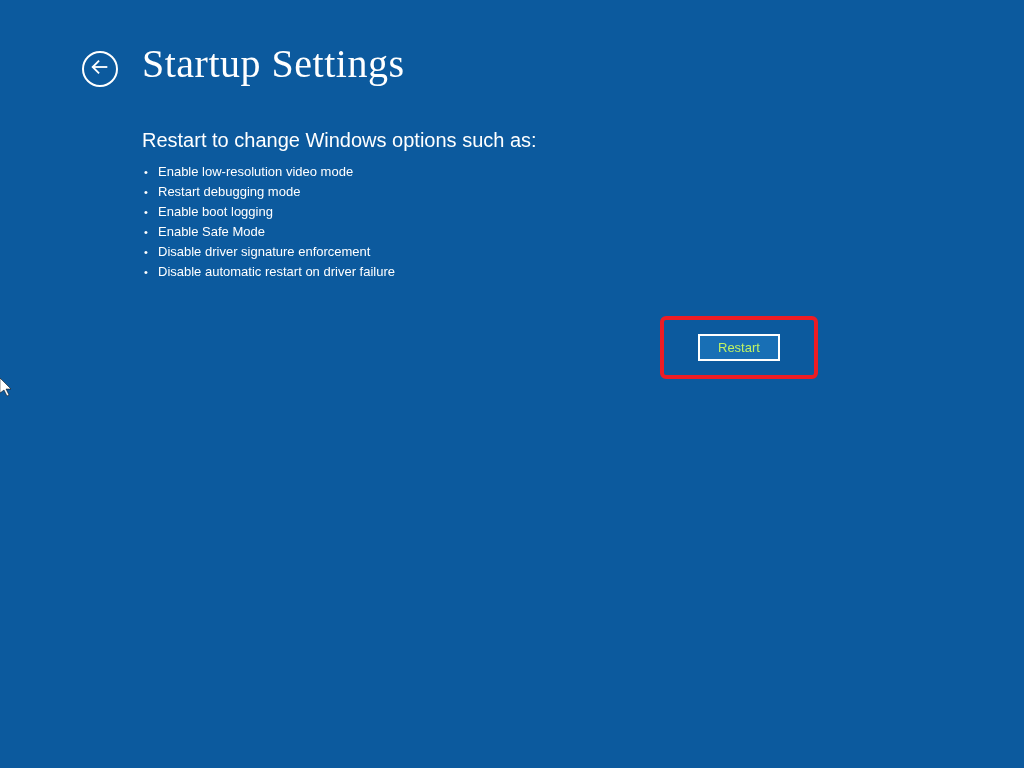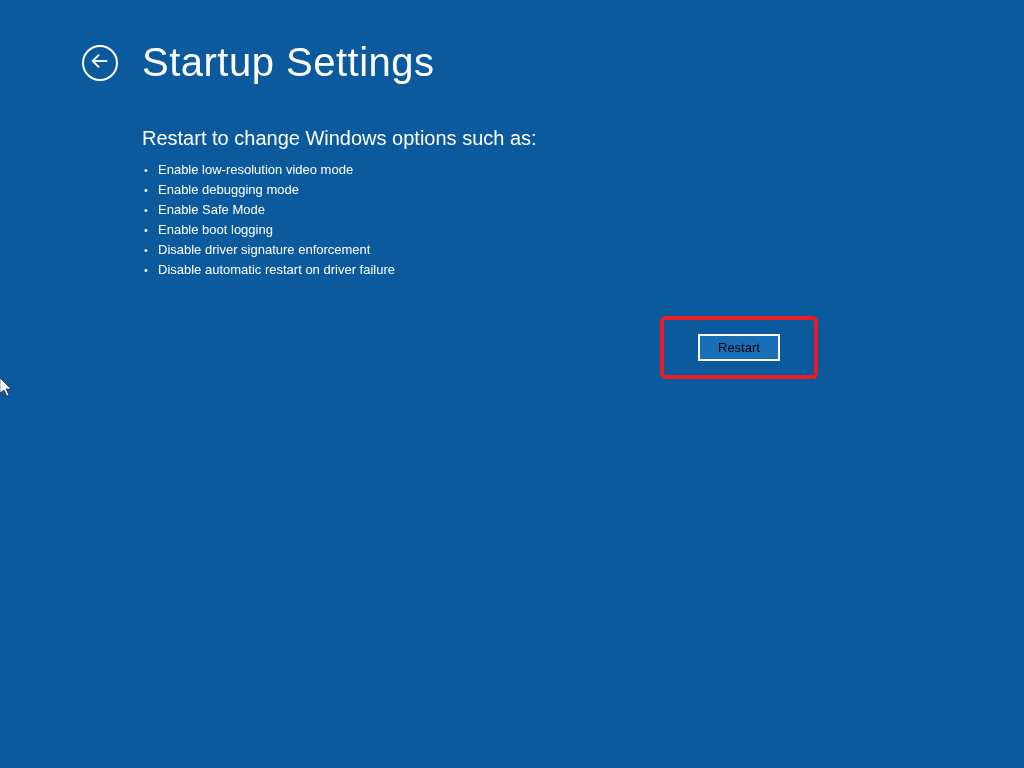"Startup Settings" .header { align-items: center -> flex-end; font-family: none -> Liberation Serif, serif }
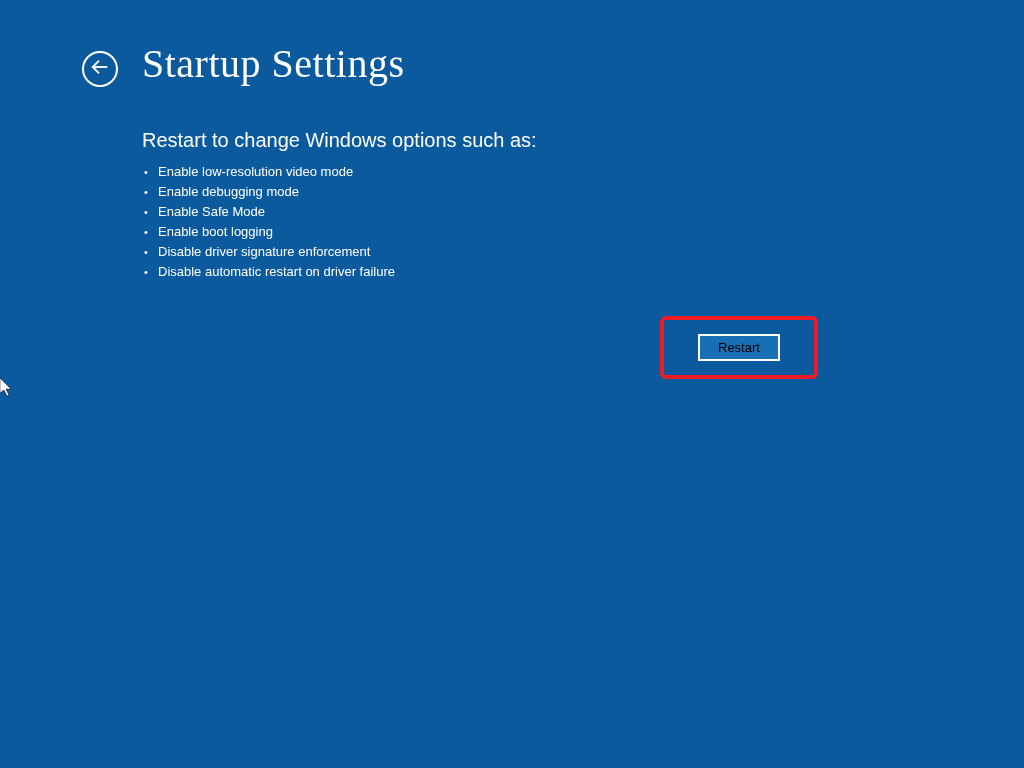"Enable debugging mode" li { text: Enable -> Restart }
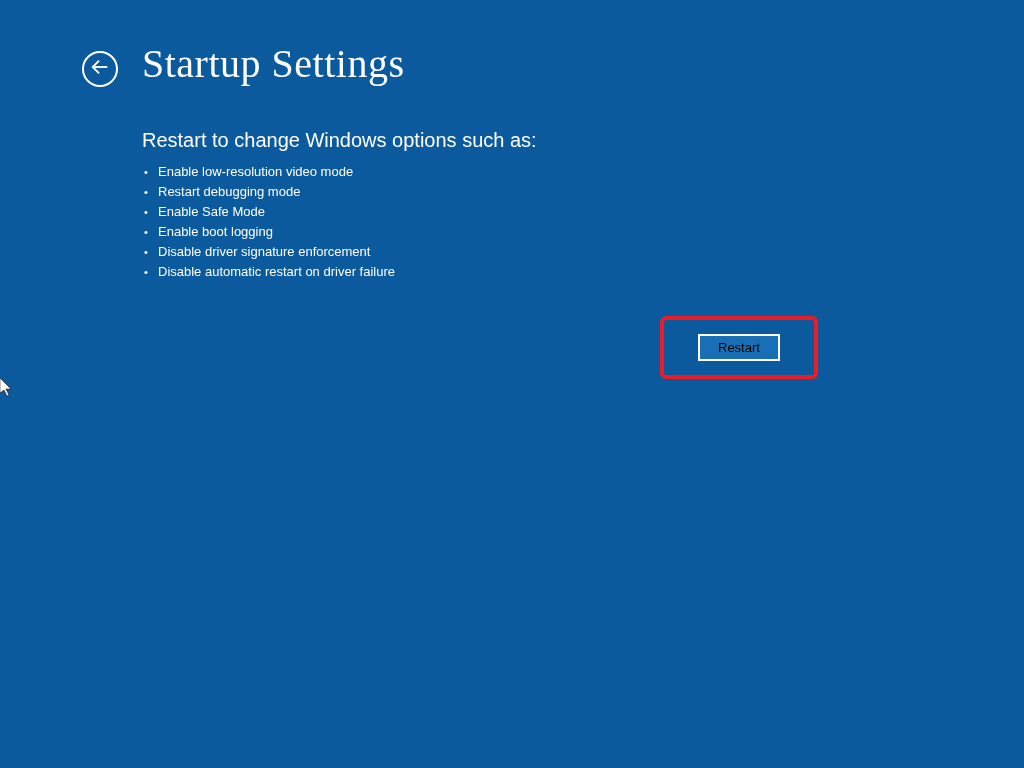"Enable Safe Mode" li { order: before "Enable boot logging" -> after "Enable boot logging" }
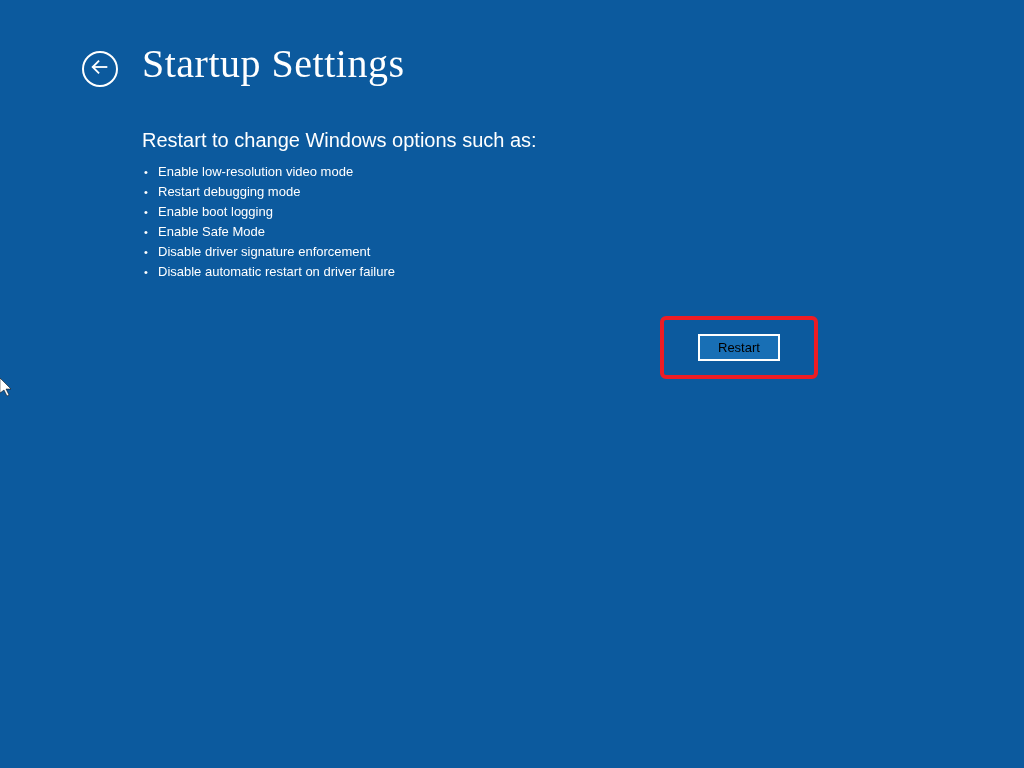"Restart" .restart-button { color: #000000 -> #bef264 }
